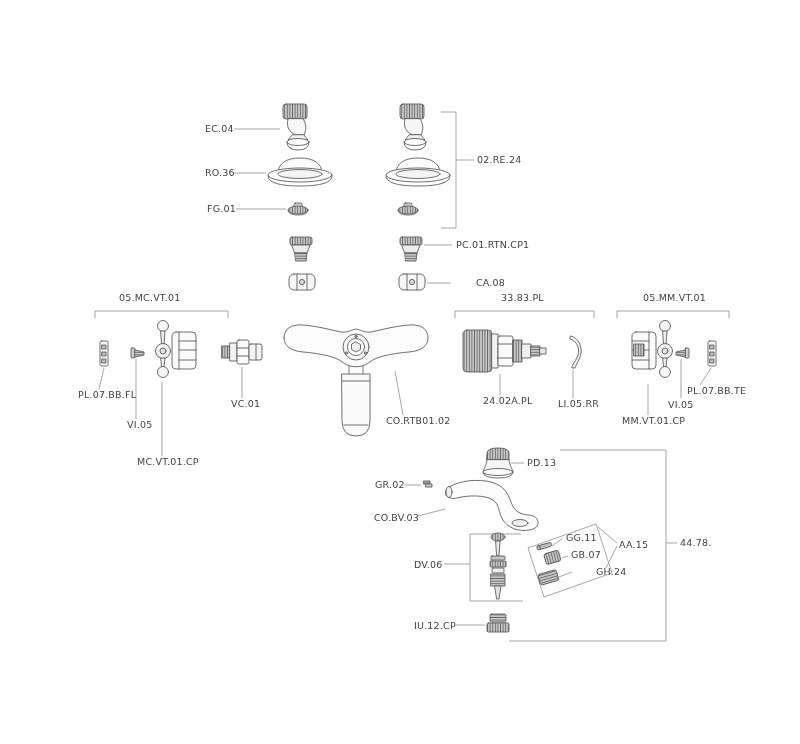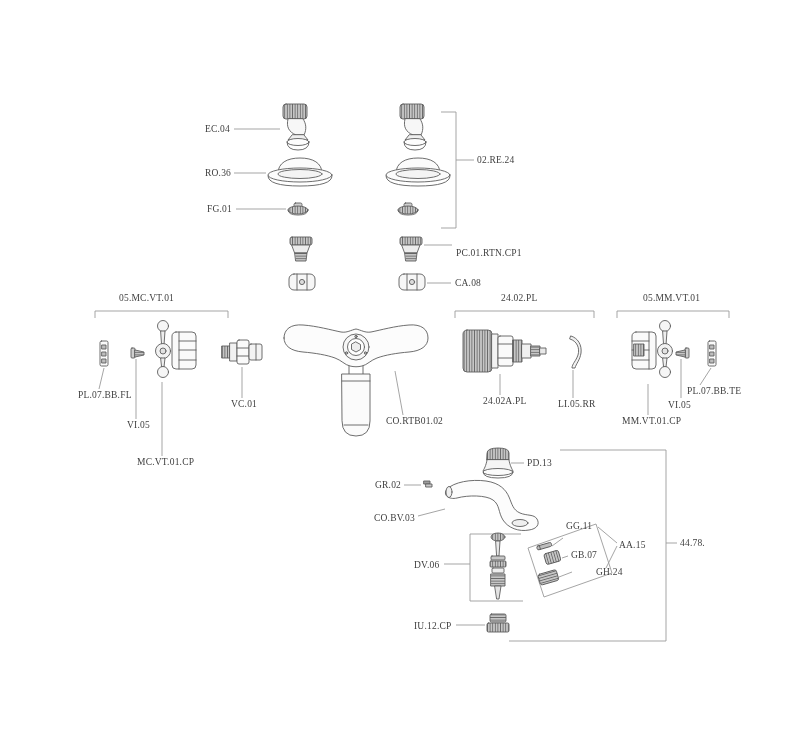"EC.04" .lbl { font-family: Liberation Serif, serif -> none }
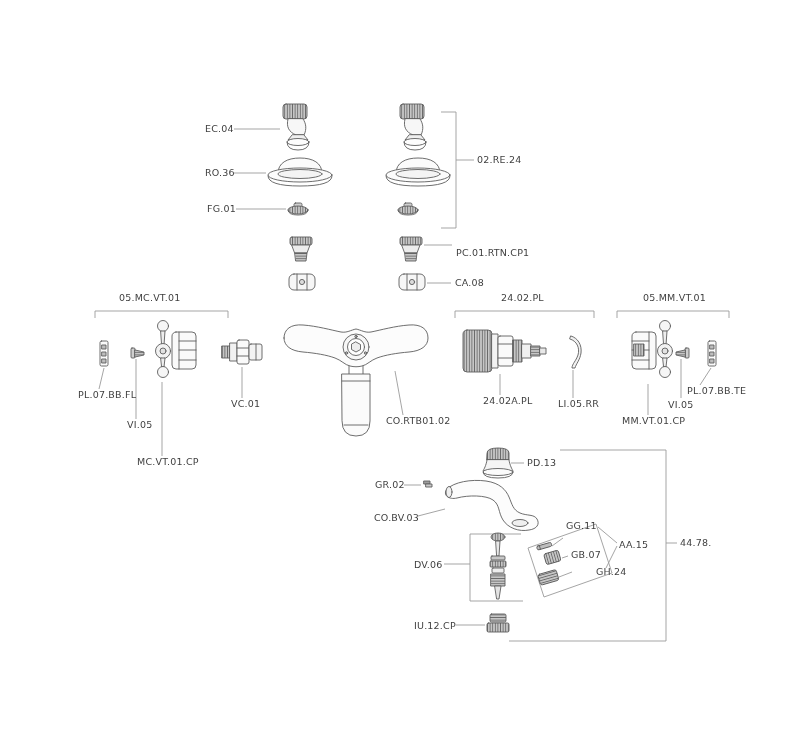"PC.01.RTN.CP1" span.lbl { top: 248px -> 240px }
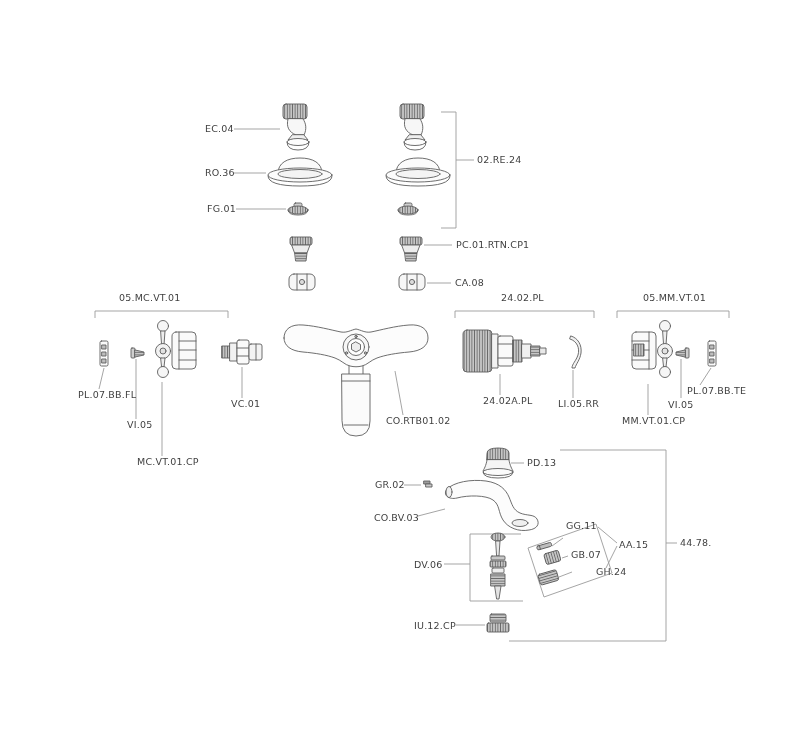"CA.08" span.lbl { left: 455px -> 476px }
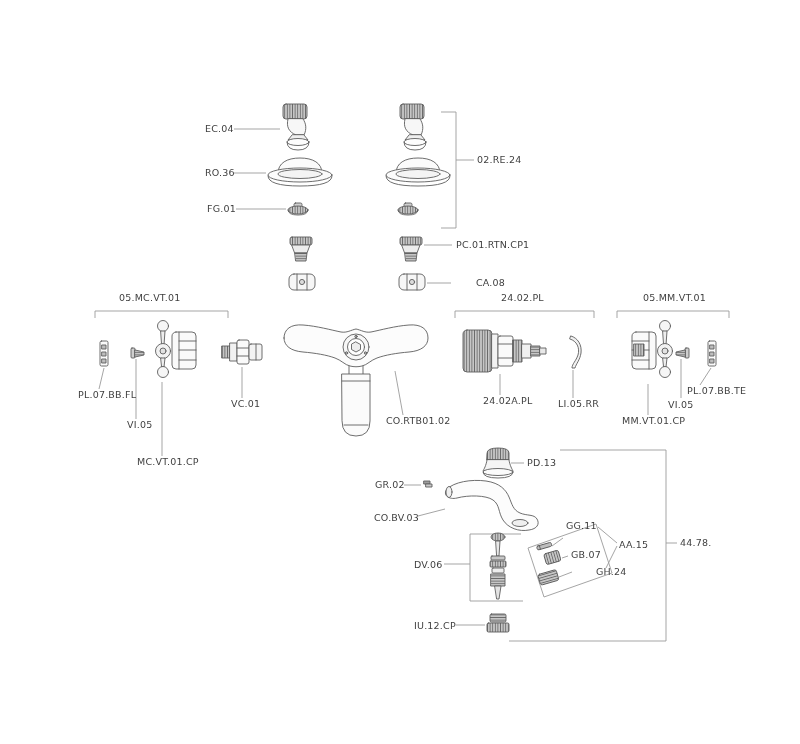"24.02.PL" span.lbl { text: 24.02.PL -> 33.83.PL }
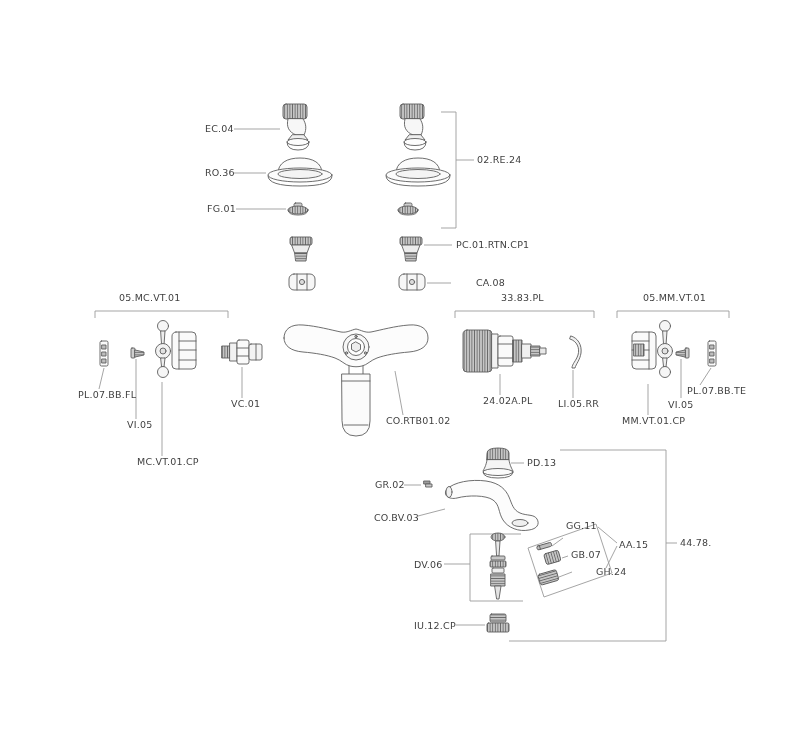"GG.11" span.lbl { top: 521px -> 533px }
